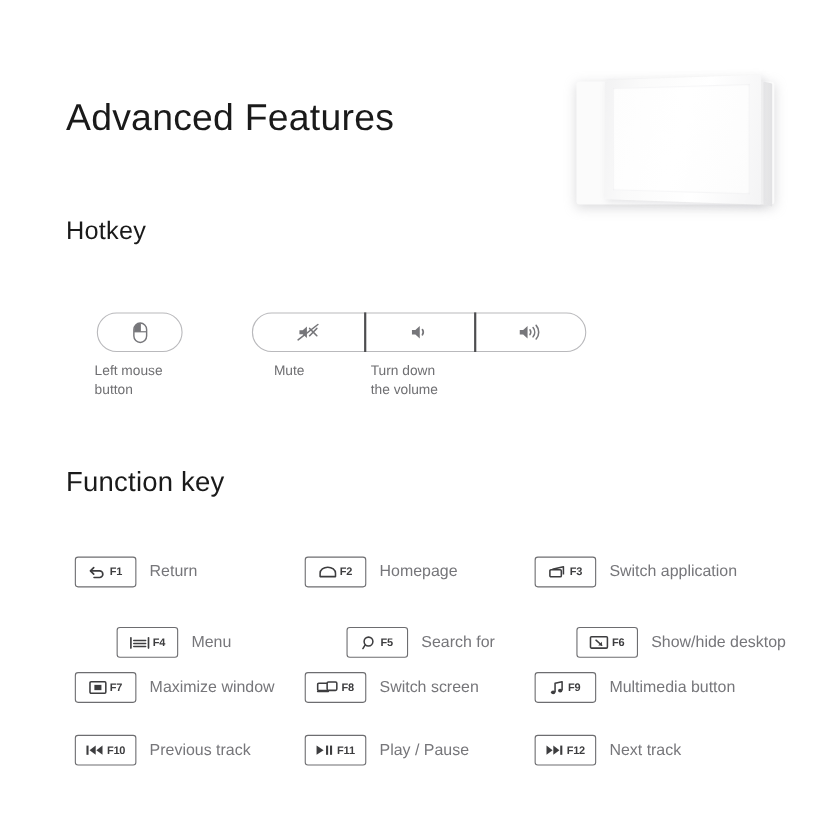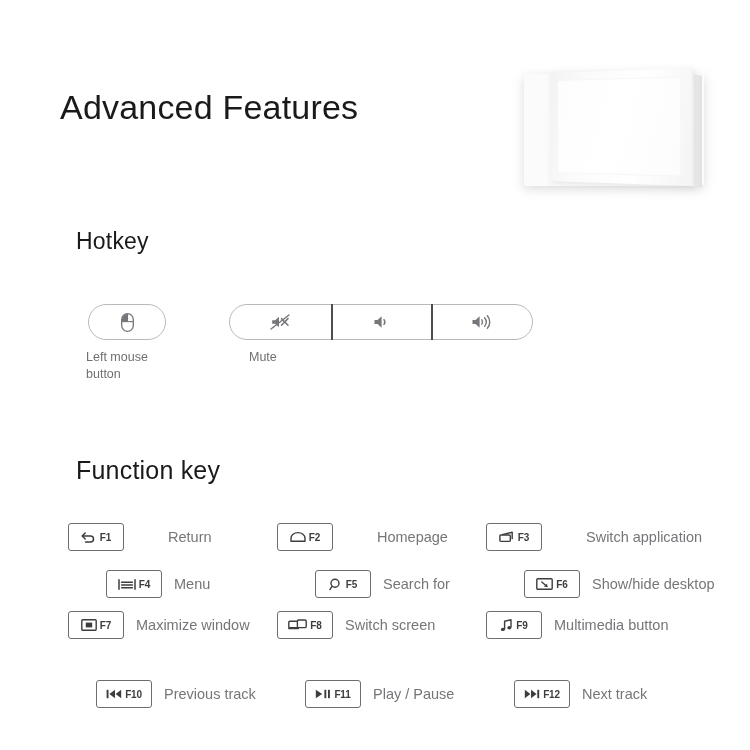"Hotkey" .h-sec { left: 76px -> 60px; margin-top: 32px -> none }
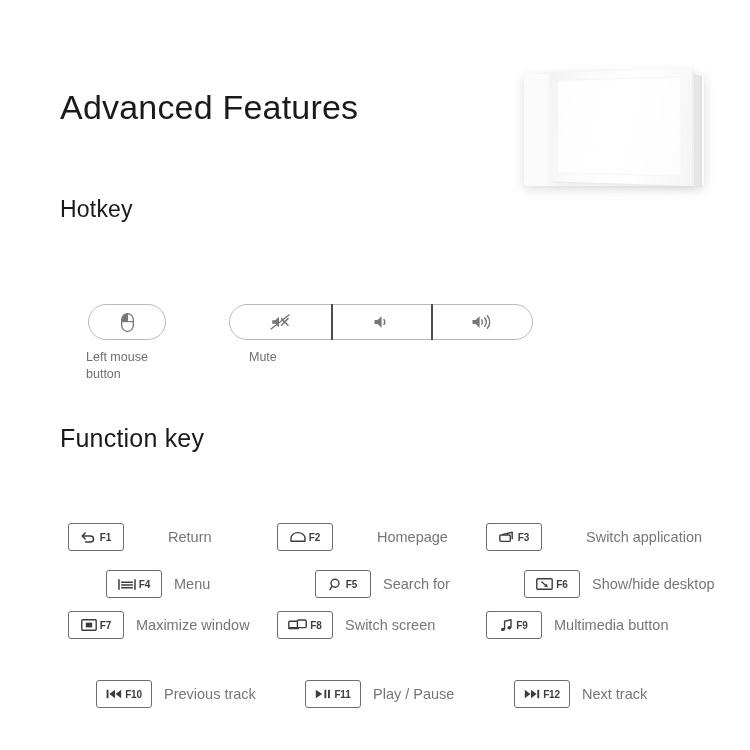"Left mouse" .hotkey-row { top: 304px -> 284px }
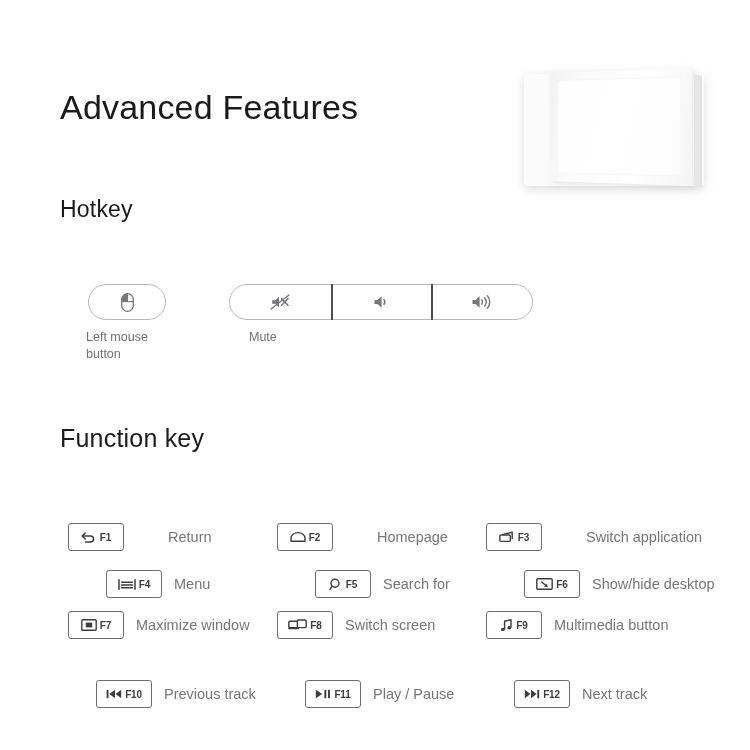"Turn down" div.hk-label { html: none -> <div> <div>Turn down</div> <div>the volume</div> </div> }
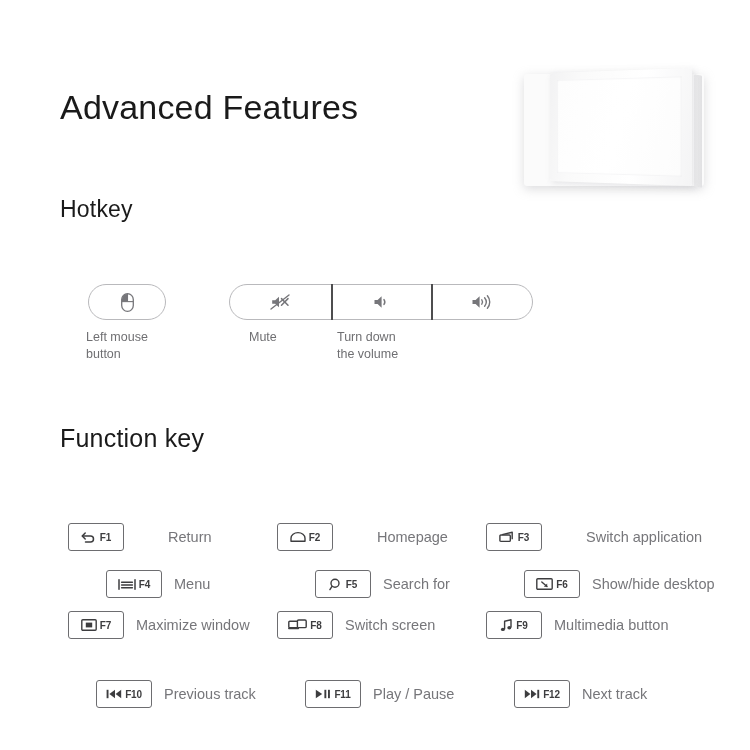"F1" .row-1 { gap: 32px -> none; top: 25px -> 8px }
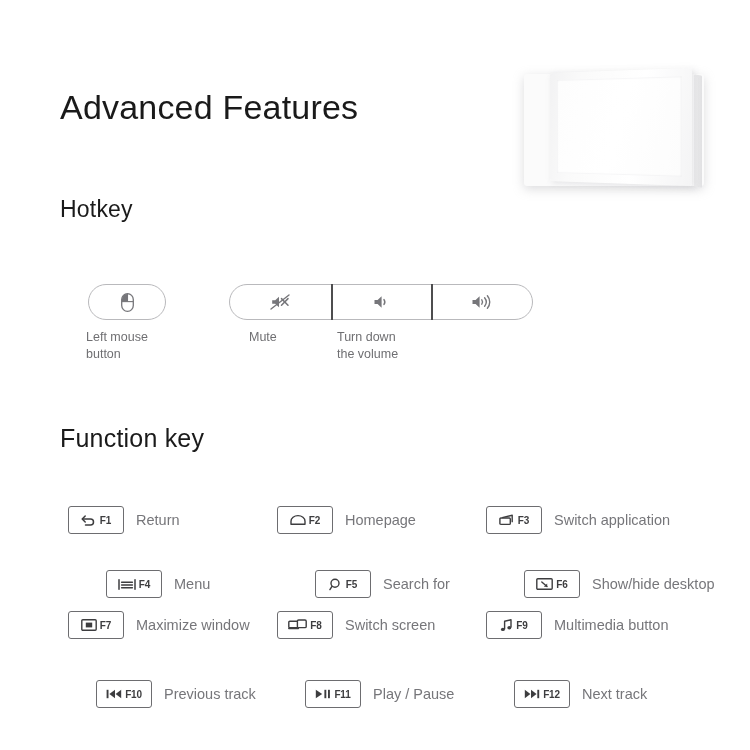"F10" .row-4 { margin-left: 28px -> none; top: 182px -> 170px }
